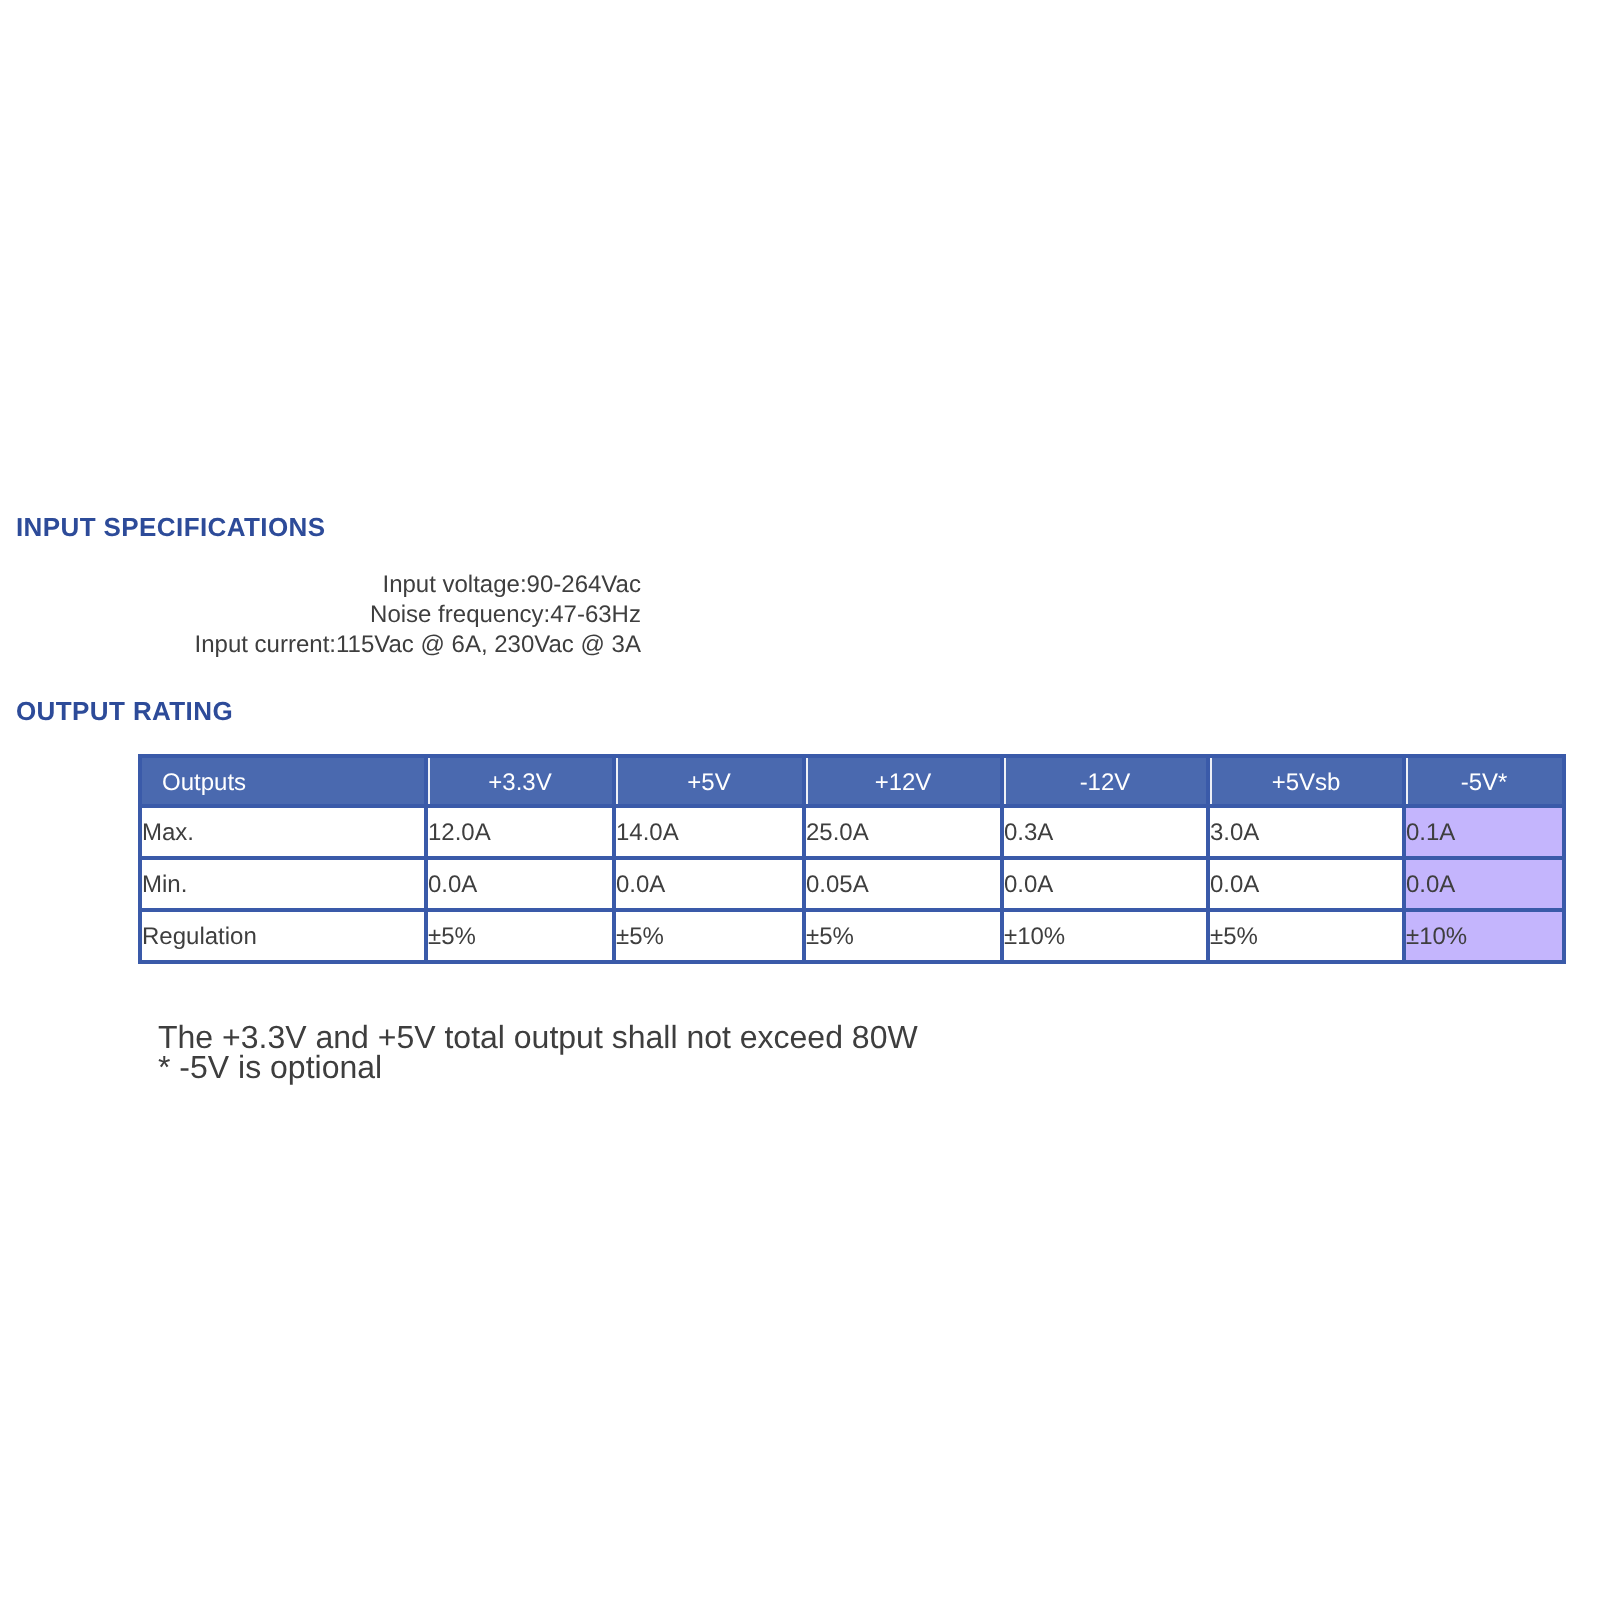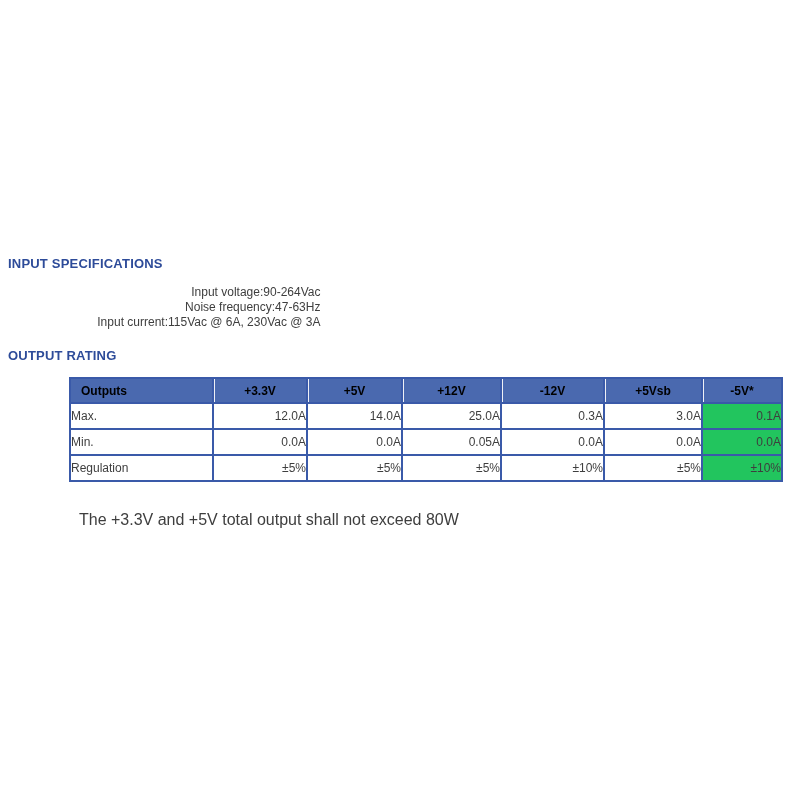"Outputs" .outputs-table th { color: #000000 -> #ffffff; font-weight: bold -> normal }
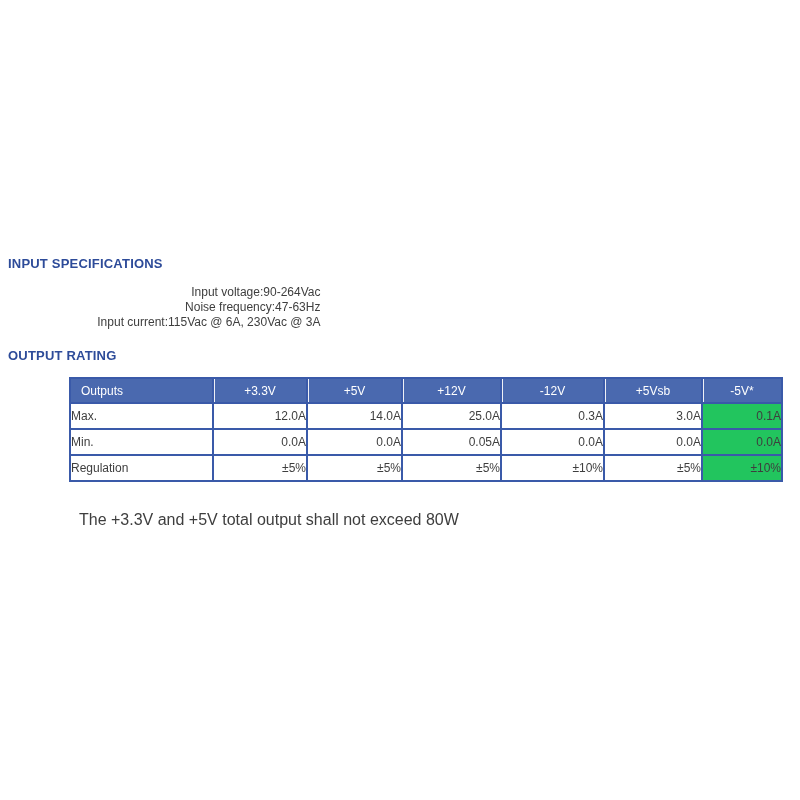"12.0A" .outputs-table td { text-align: right -> left }
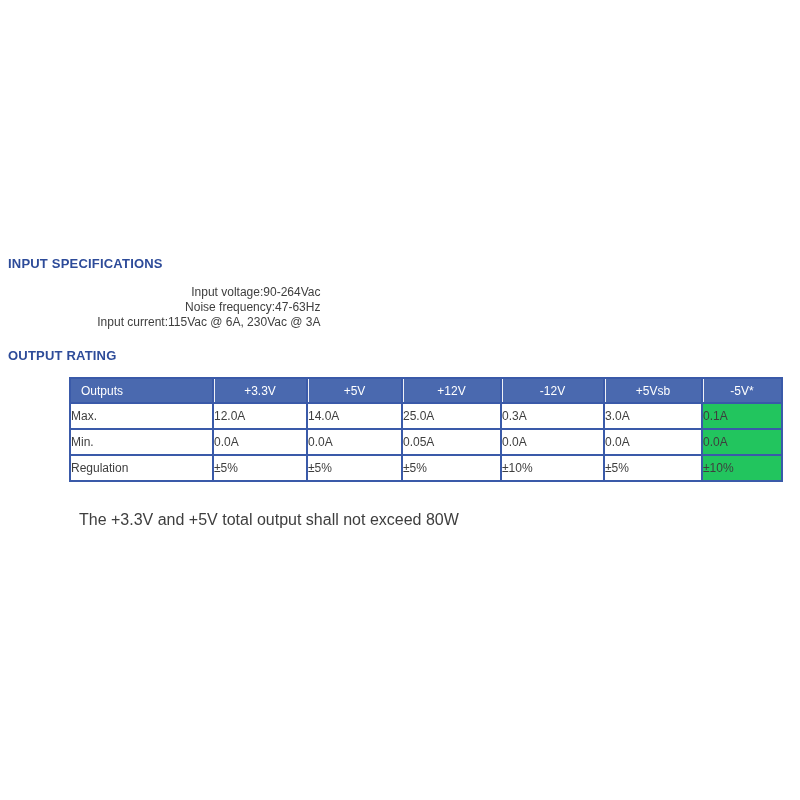"0.1A" .outputs-table td.shaded { background: #22c55e -> #c4b5fd }
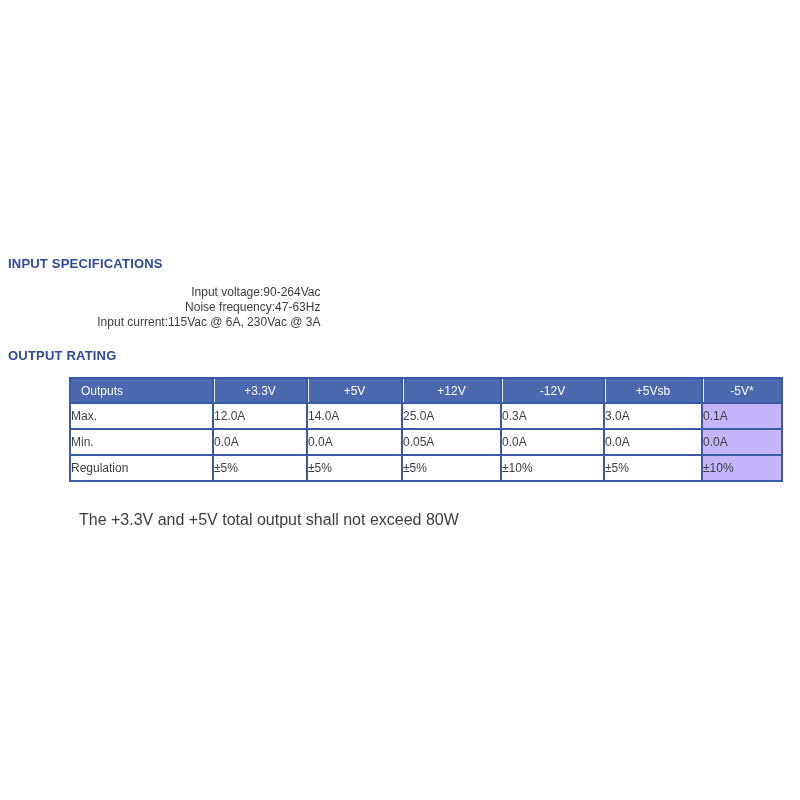"* -5V is optional" div { html: none -> <div>* -5V is optional</div> }
